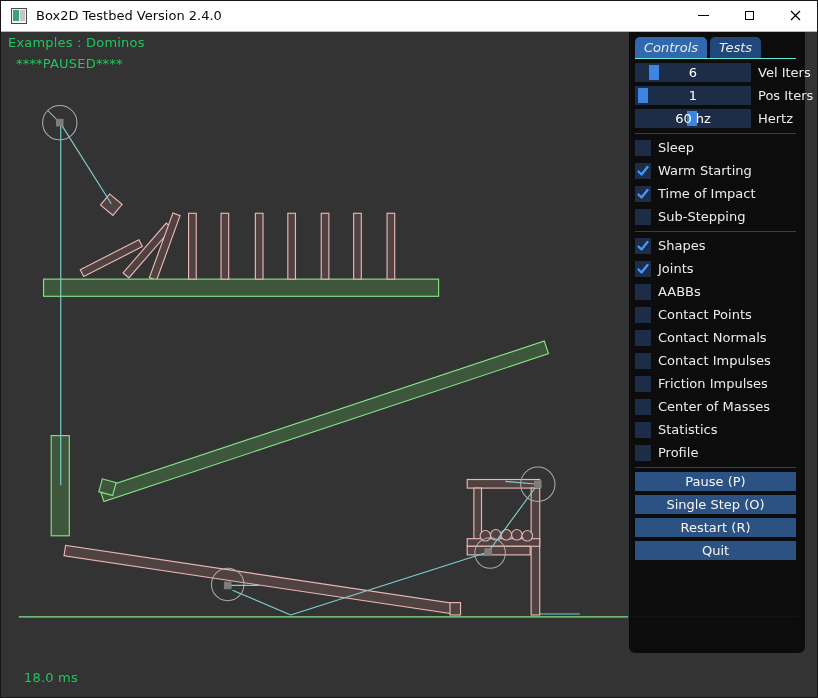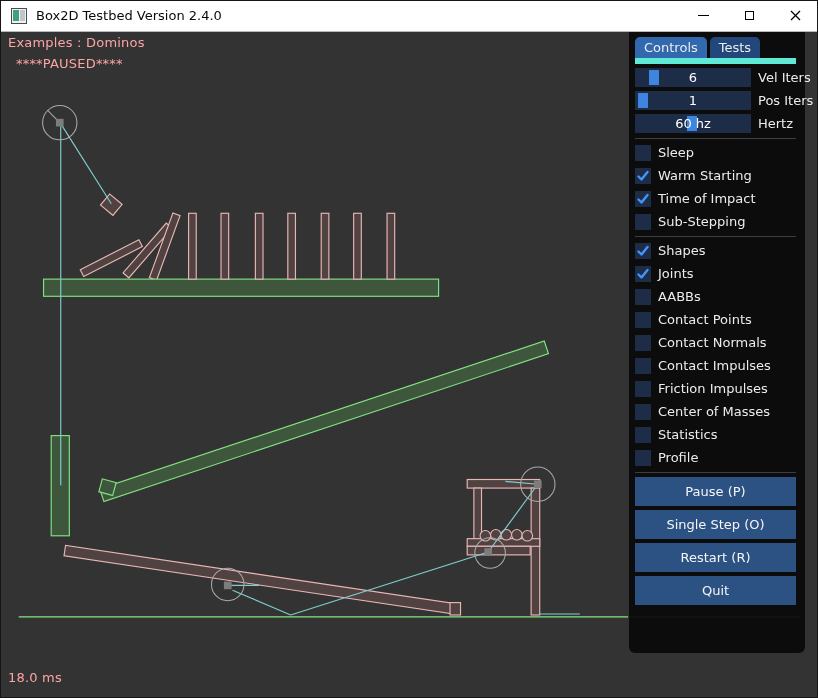"Examples : Dominos" .overlay-text { color: #fca5a5 -> #22c55e }
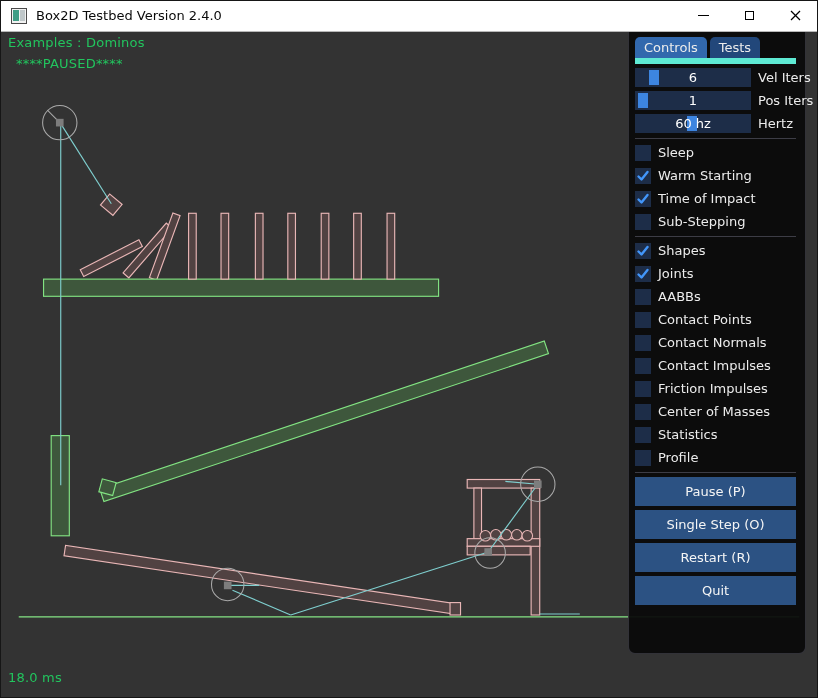"Controls" .tab-bar { border-bottom: 6px solid #5eead4 -> 1px solid #5eead4; font-style: none -> italic }
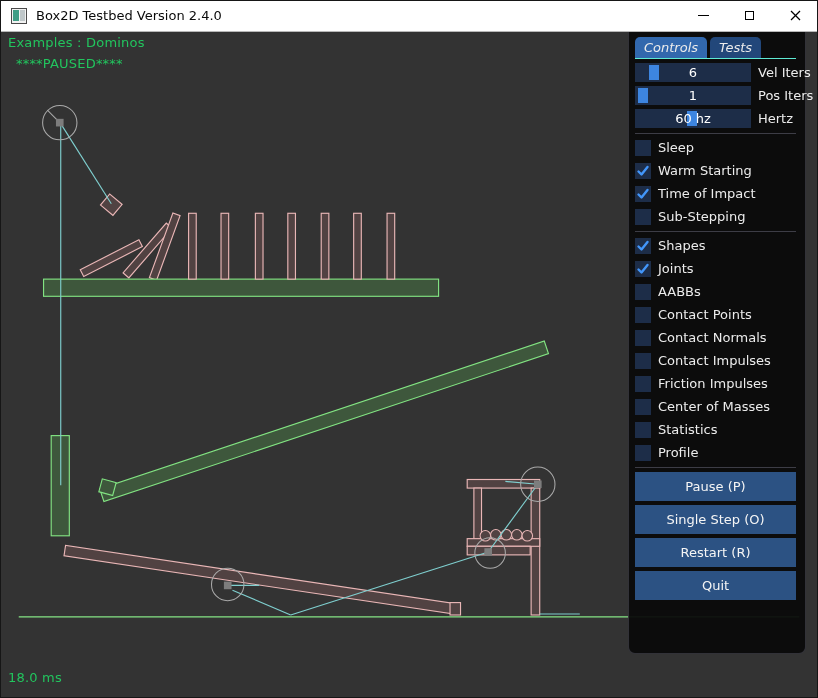"Pause (P)" .btn { height: 29px -> 19px }
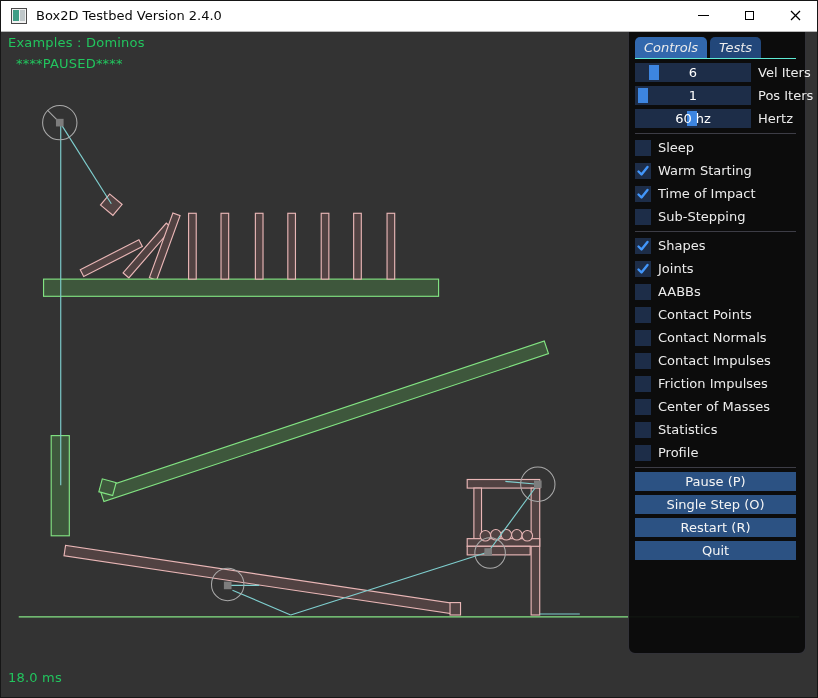"18.0 ms" #frametime-label { left: 8px -> 24px }
